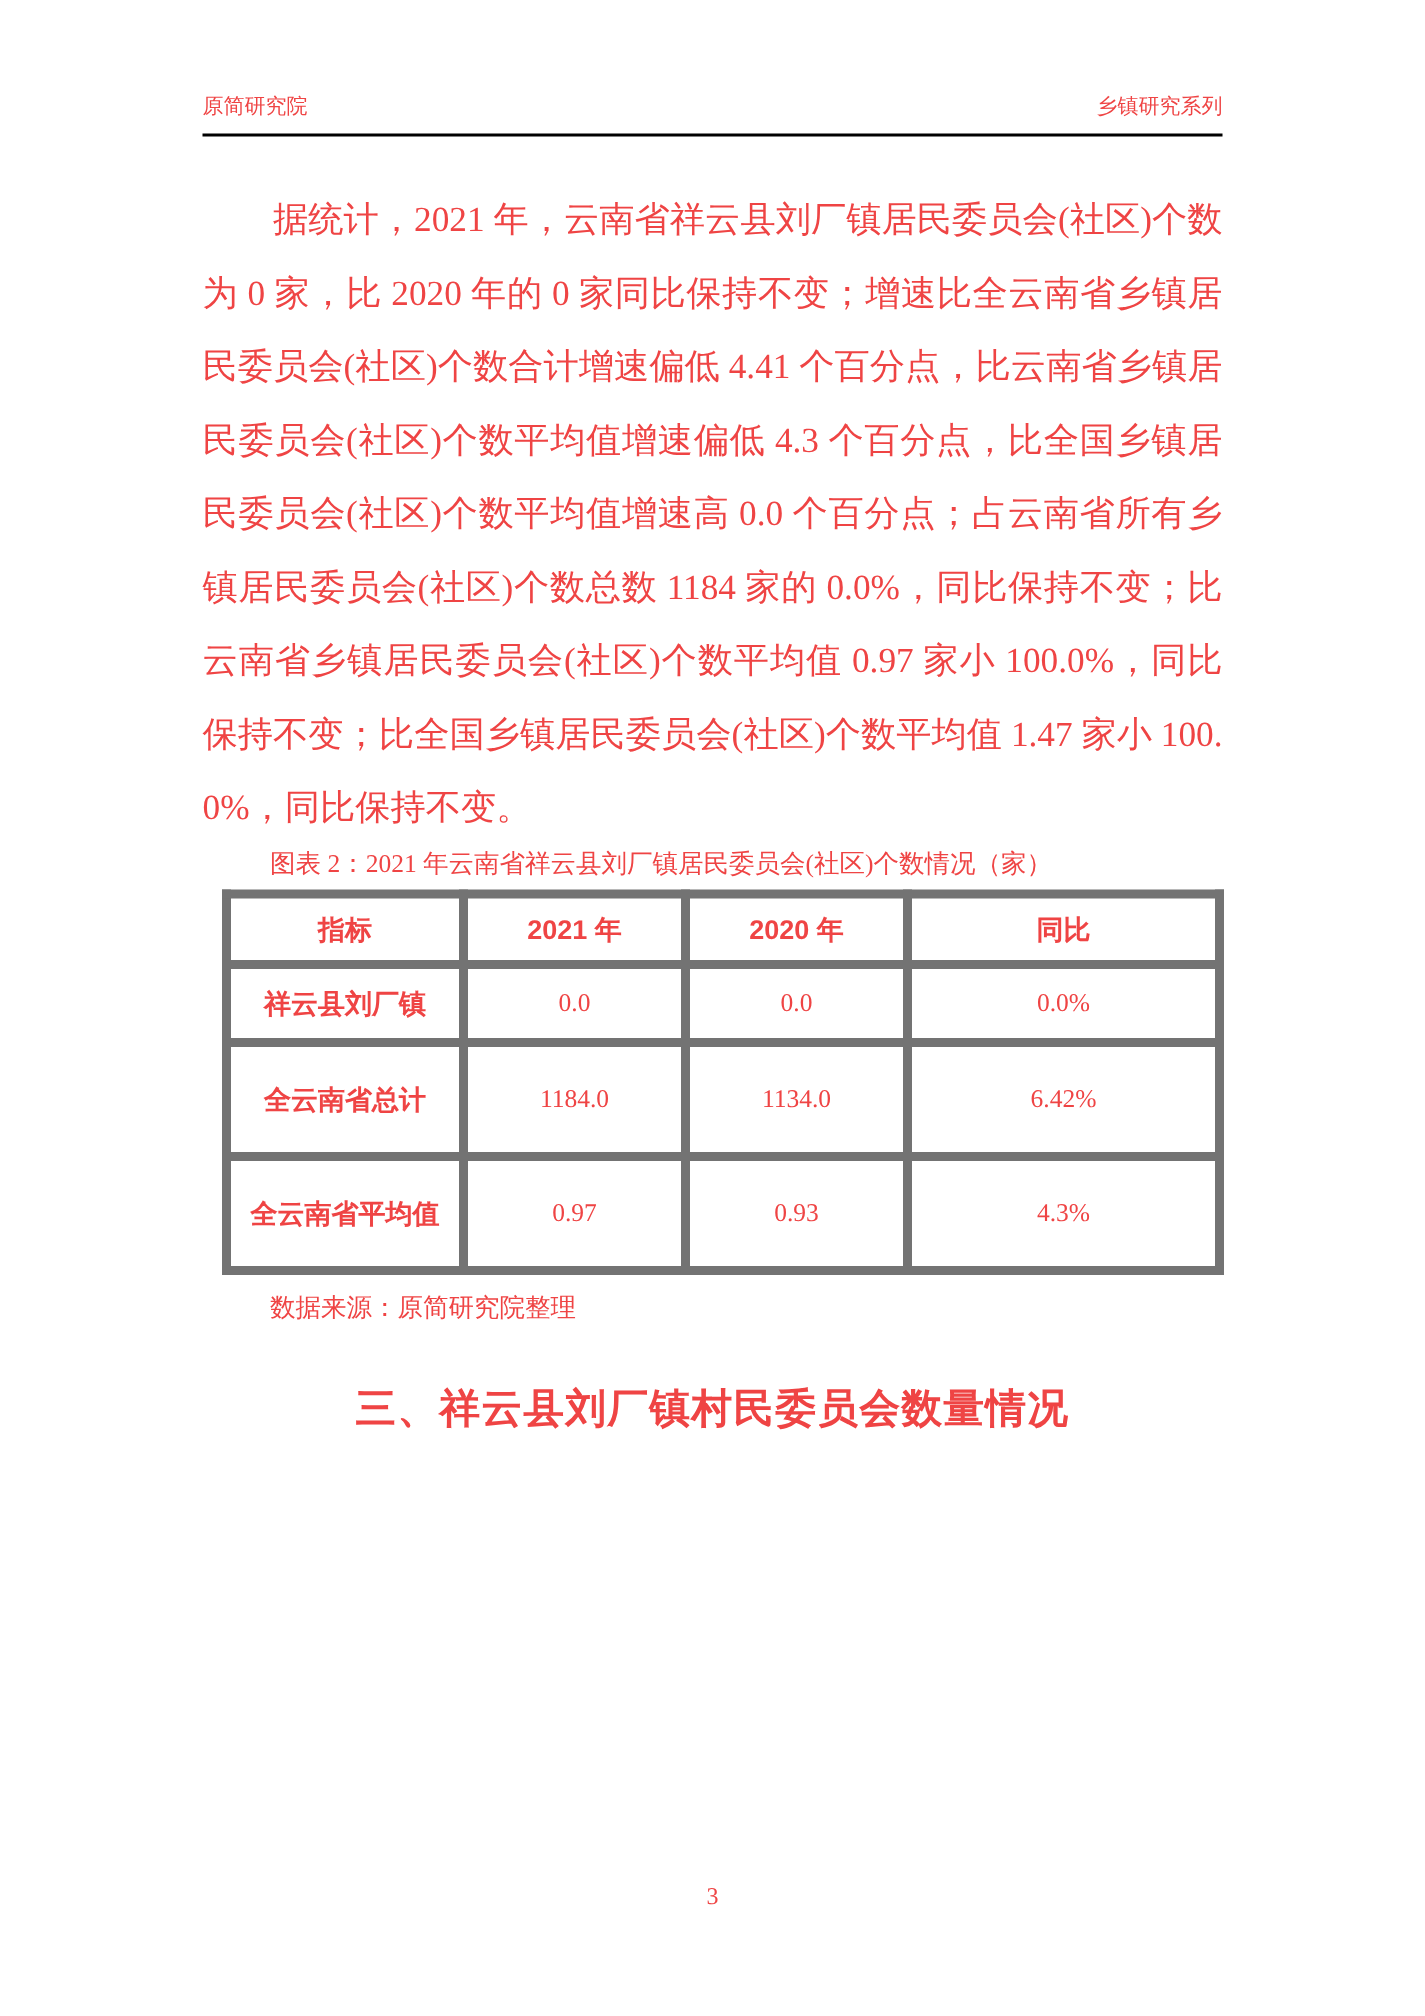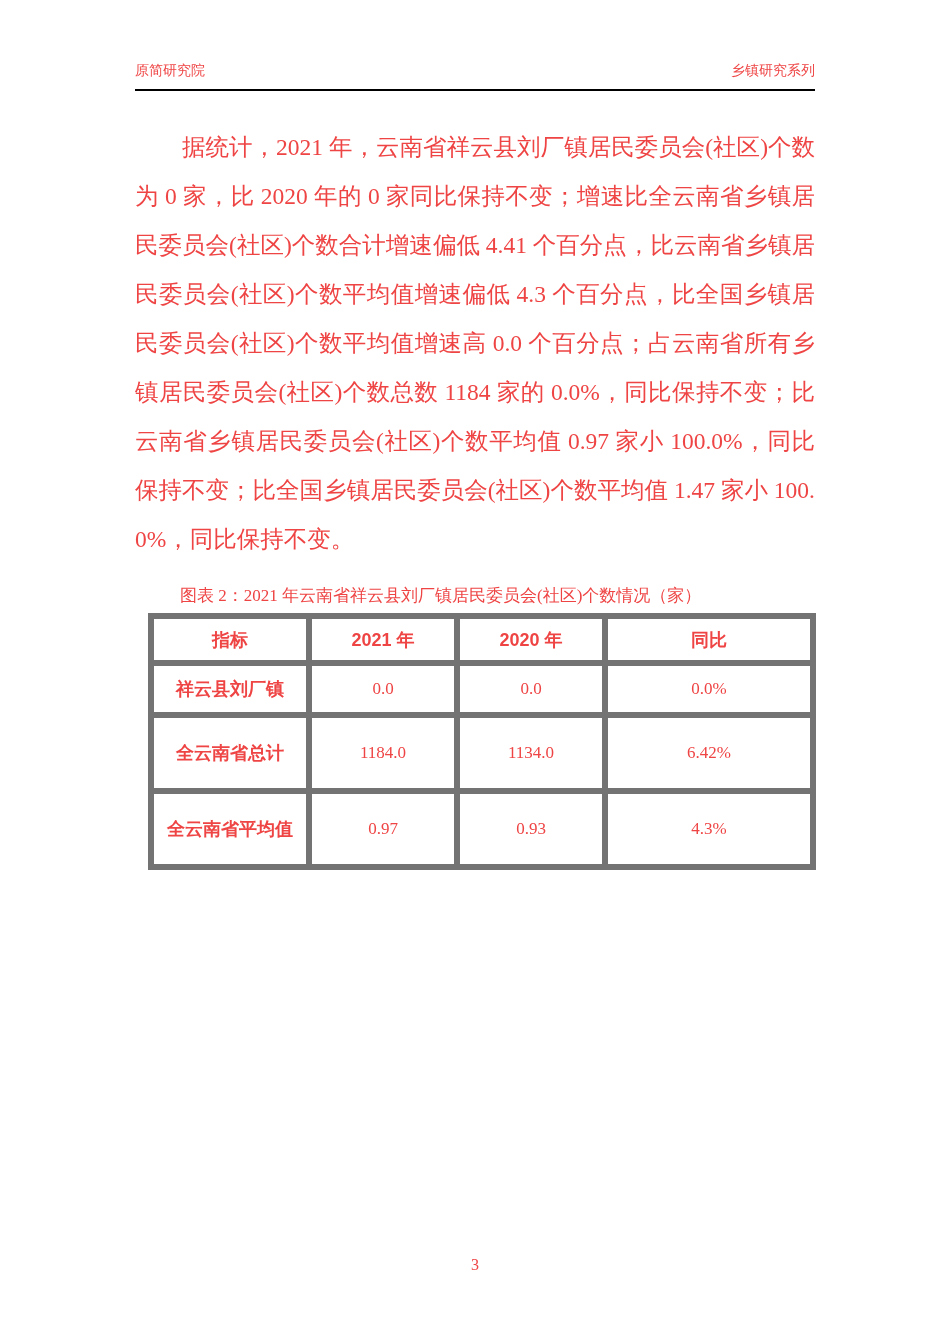"图表 2：2021 年云南省祥云县刘厂镇居民委员会(社区)个数情况（家）" .table-caption { margin-top: 20px -> 0 }
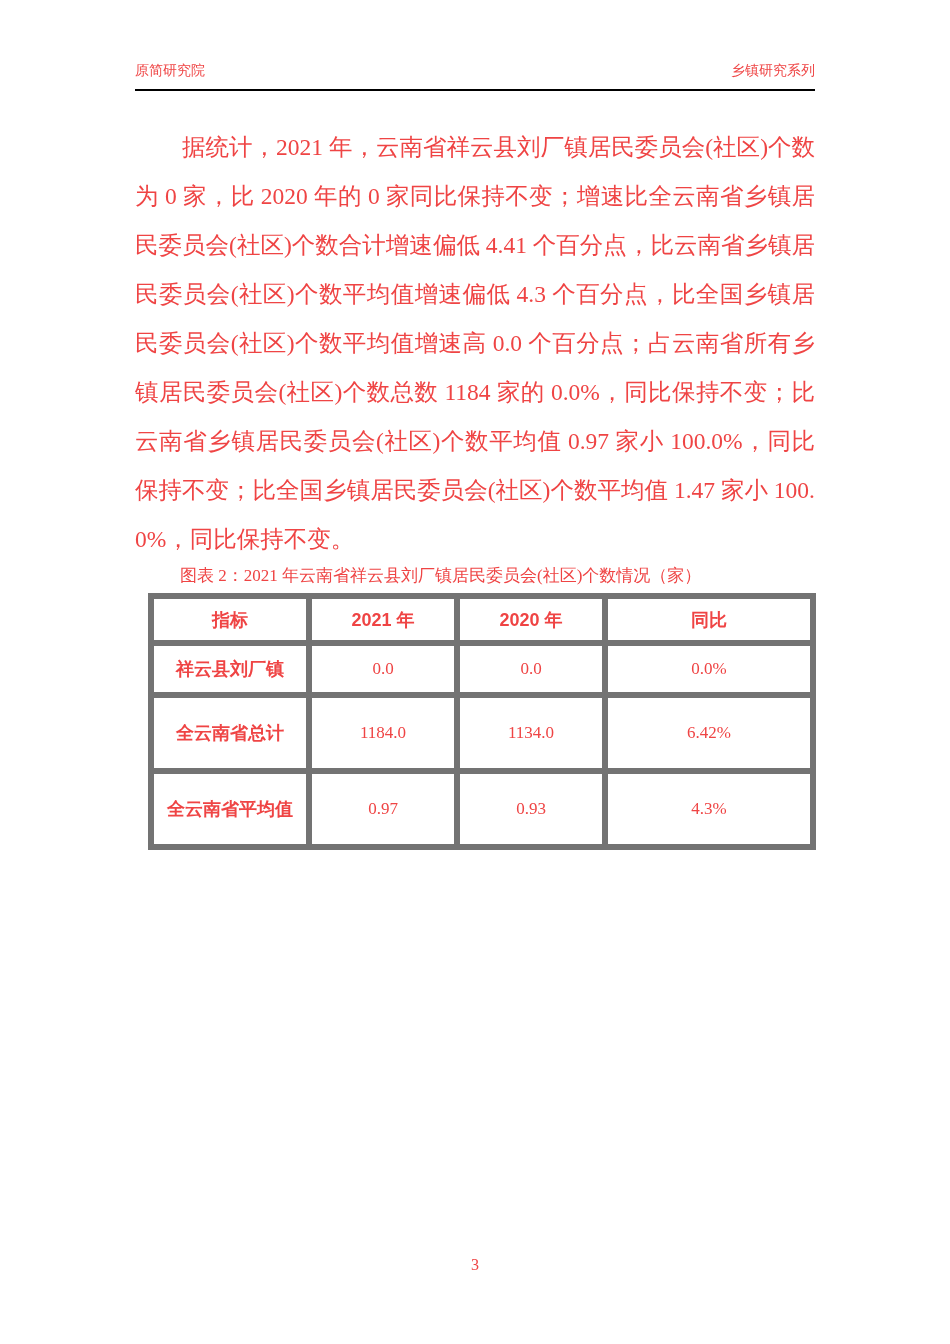"数据来源：原简研究院整理" div.source-note { html: none -> <div>数据来源：原简研究院整理</div> }
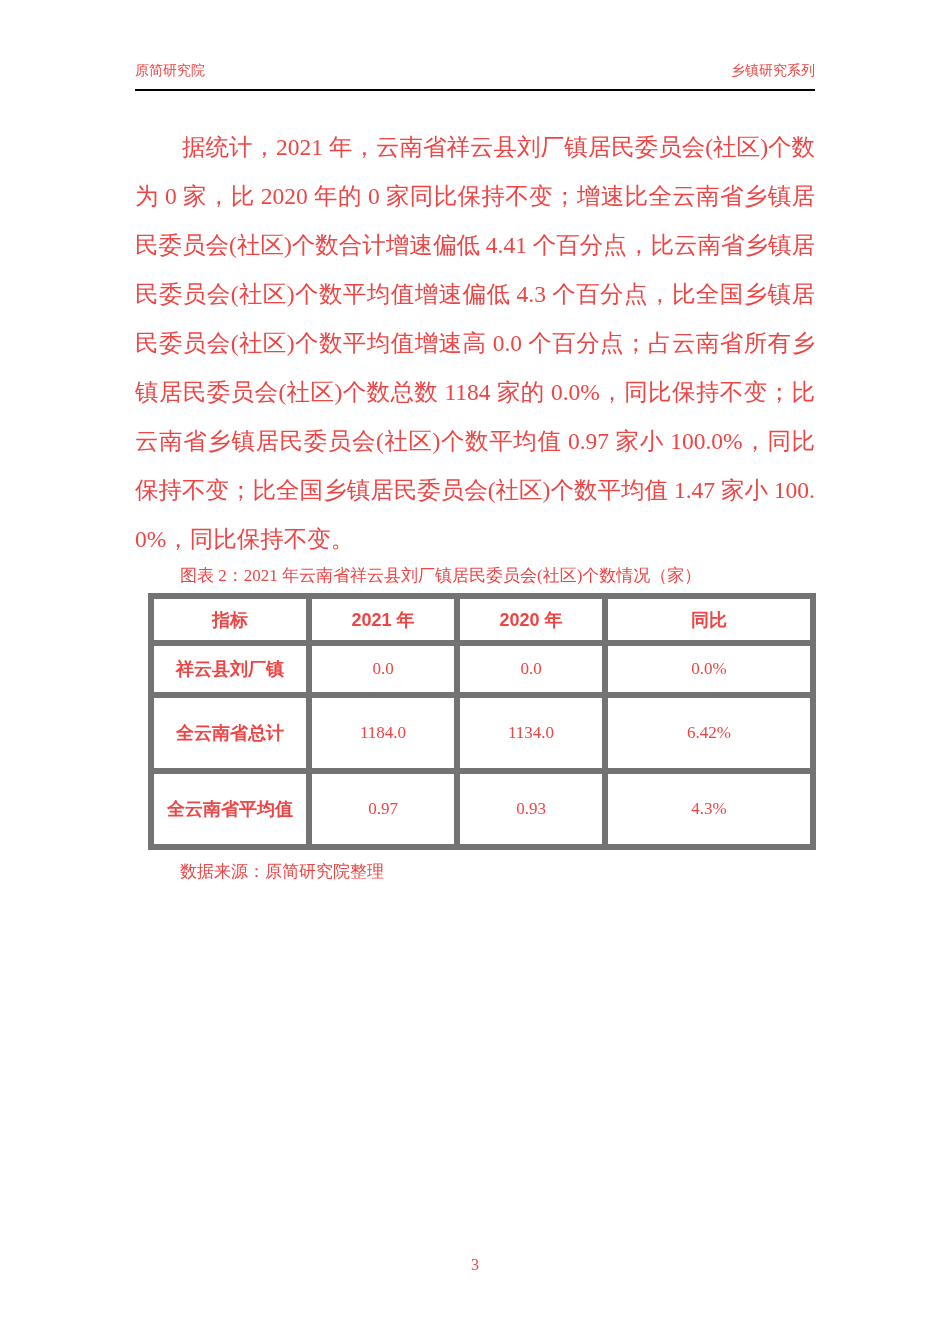"三、祥云县刘厂镇村民委员会数量情况" h1.section-title { html: none -> <h1>三、祥云县刘厂镇村民委员会数量情况</h1> }
